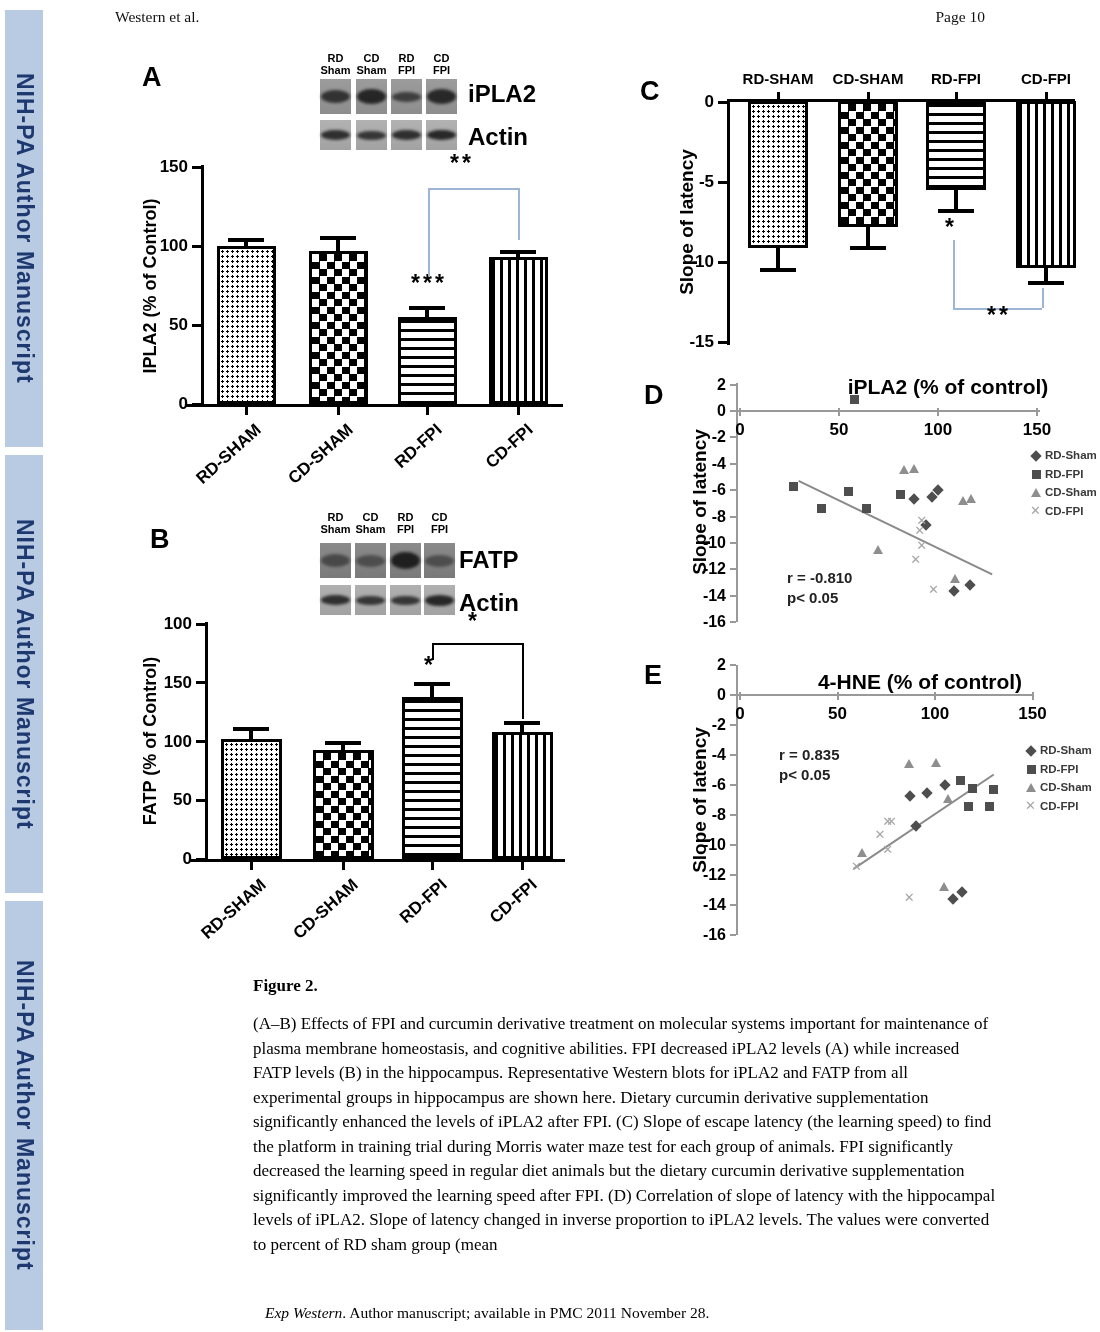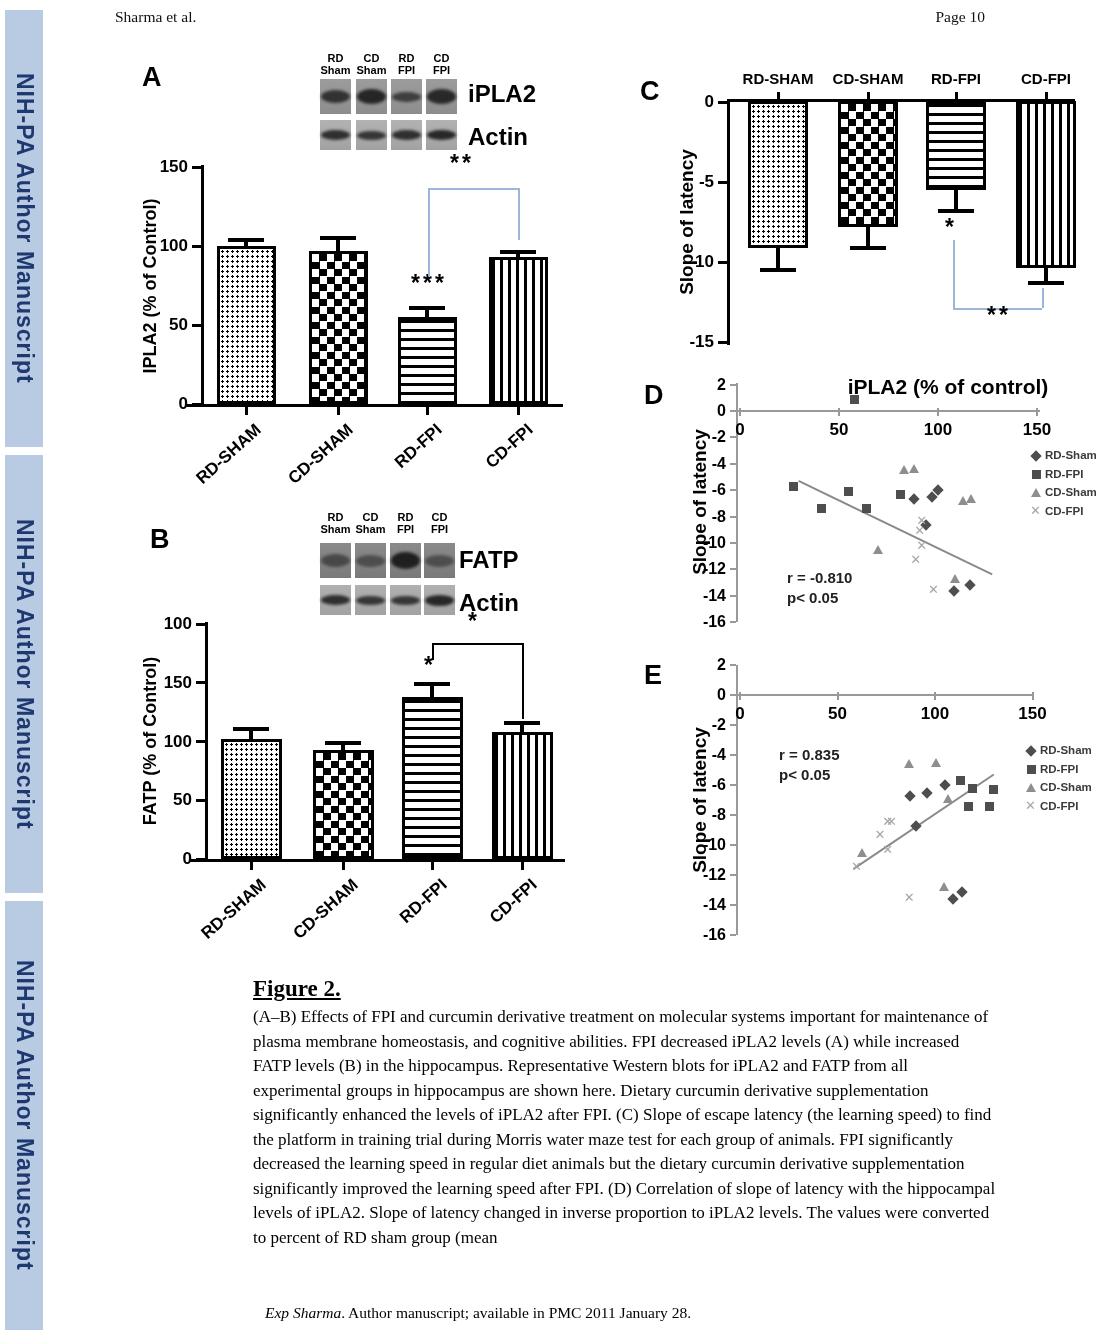"Sharma et al." div.hdr { text: Sharma -> Western }
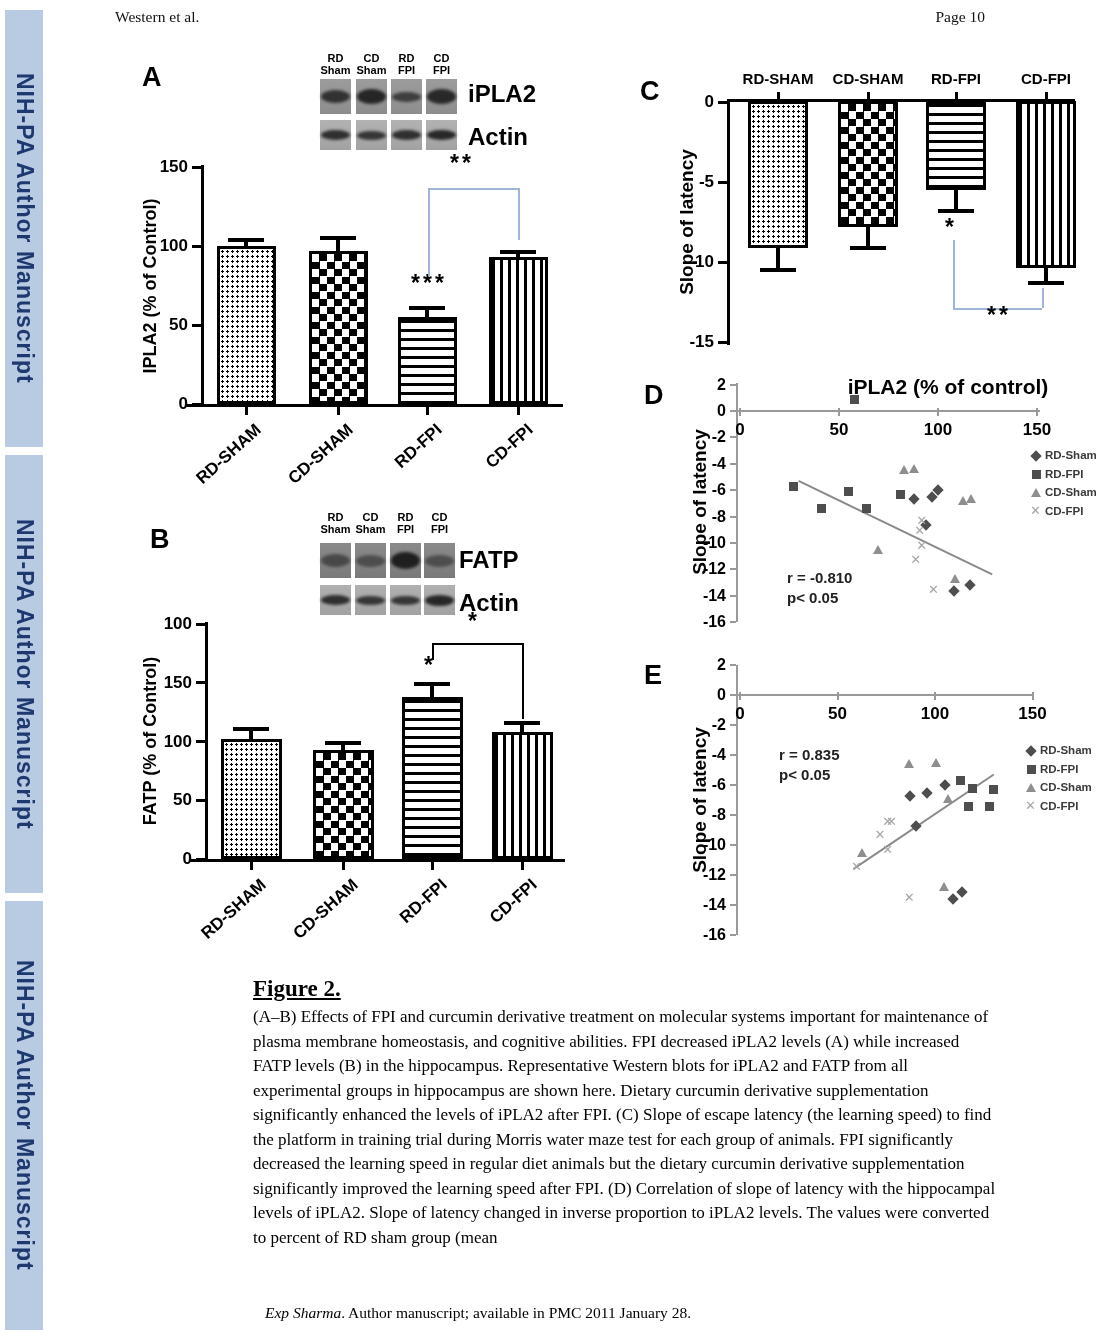"4-HNE (% of control)" div.abs { html: none -> <div>4-HNE (% of control)</div> }
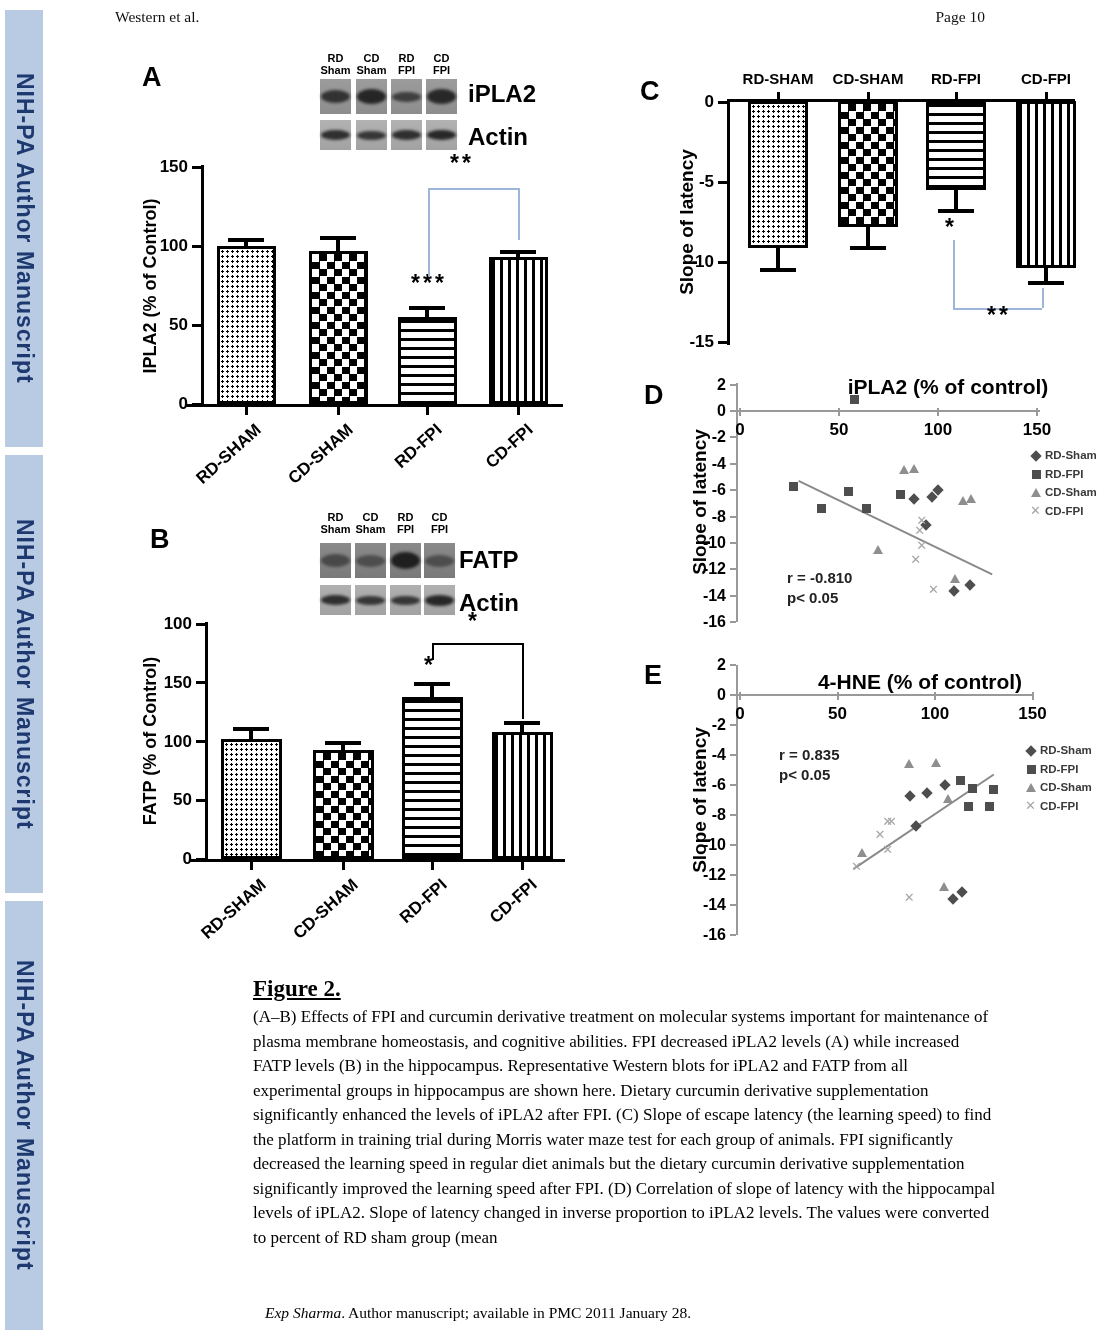"Figure 2." .cap-title { font-size: 23px -> 17px; margin-bottom: 3px -> 16px; text-decoration: underline -> none }
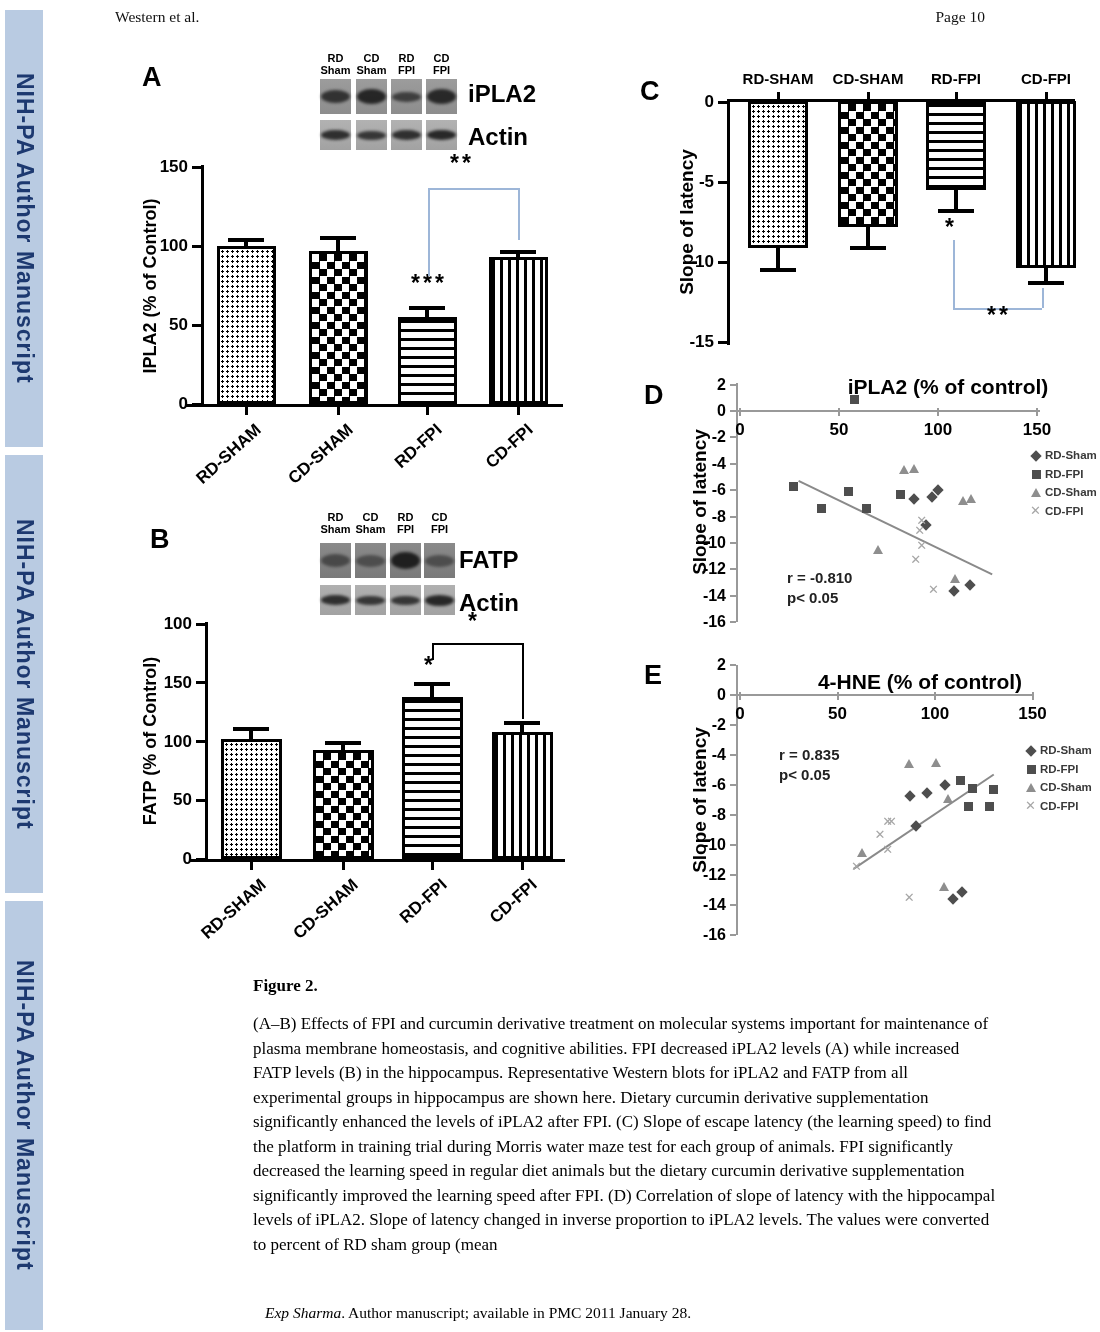"Exp Sharma" span.ital { text: Sharma -> Western }
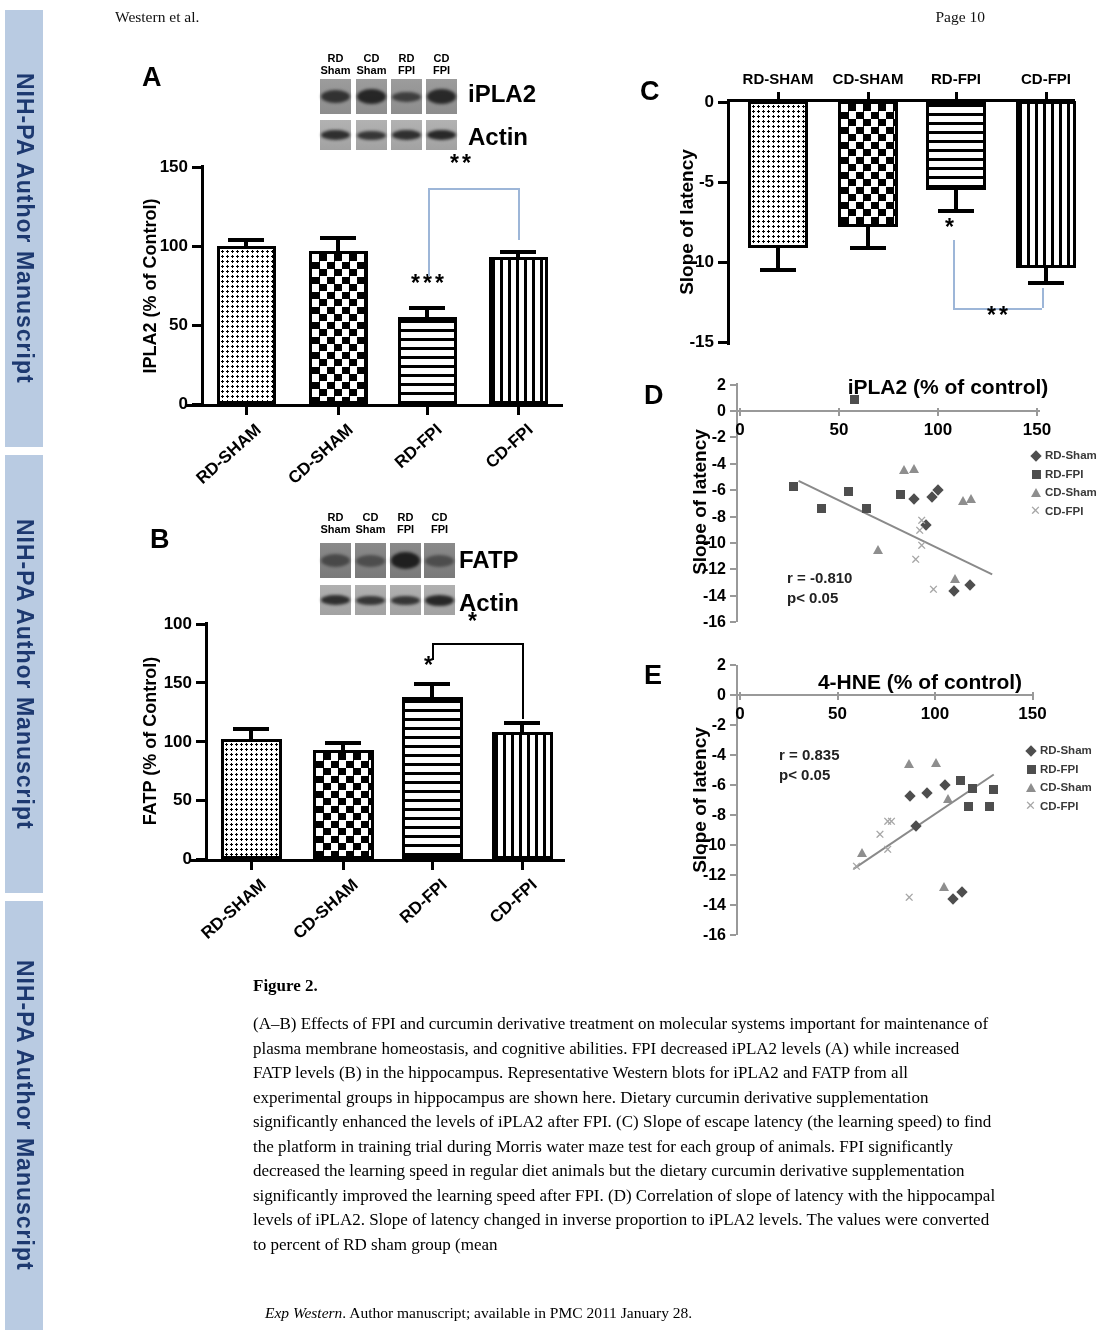". Author manuscript; available in" span { text: January -> November }
